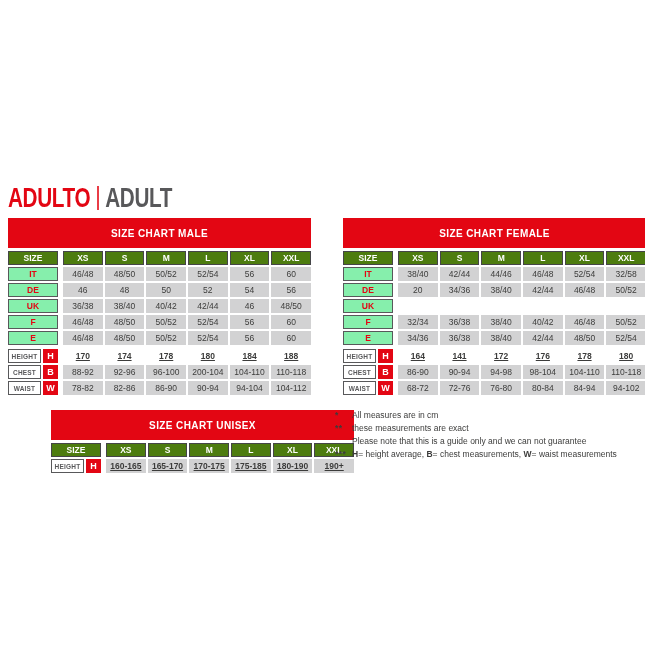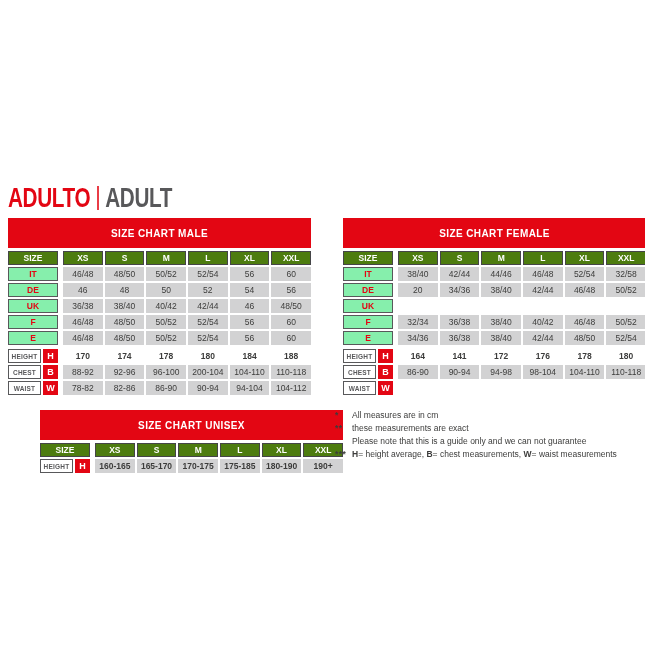"170" .val-cell.bold { text-decoration: none -> underline }
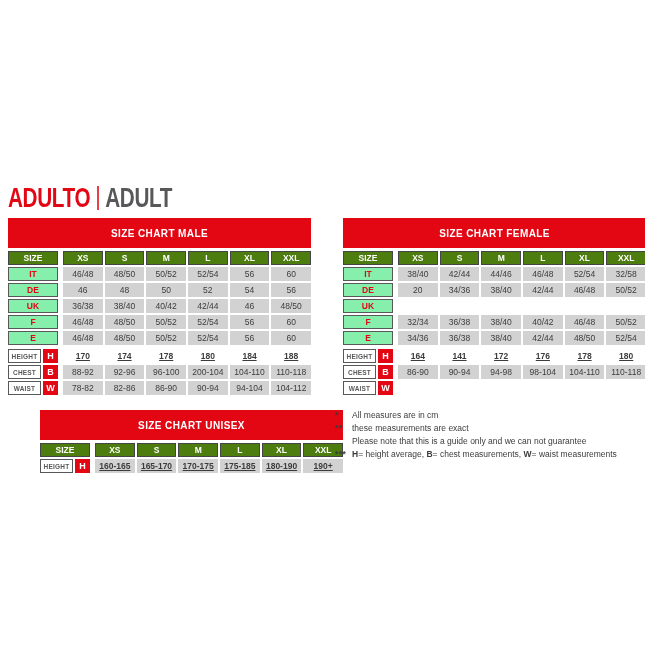"68-72" div.t-vals { html: none -> <div> <div>68-72</div> <div>72-76</div> <div>76-80</div> <div>80-84</div> <div>84-94</div> <div>94-102</div> </div> }
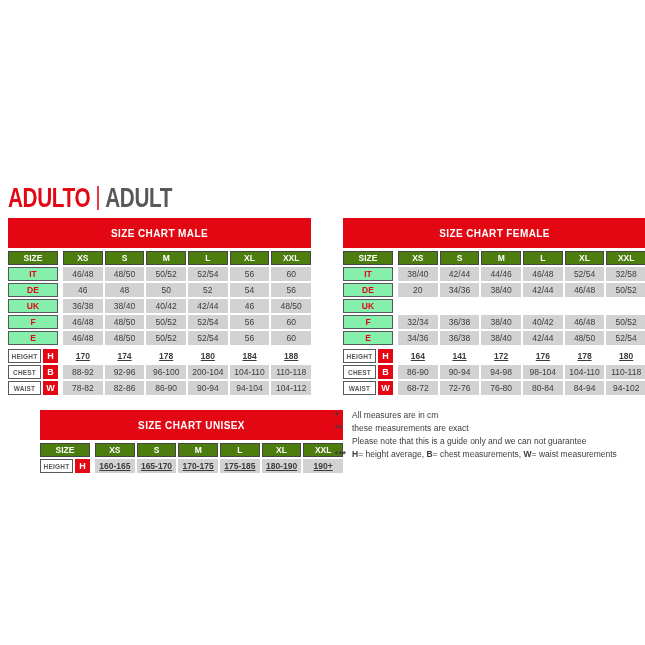"SIZE CHART UNISEX" .chart-unisex { left: 4px -> 15px }
